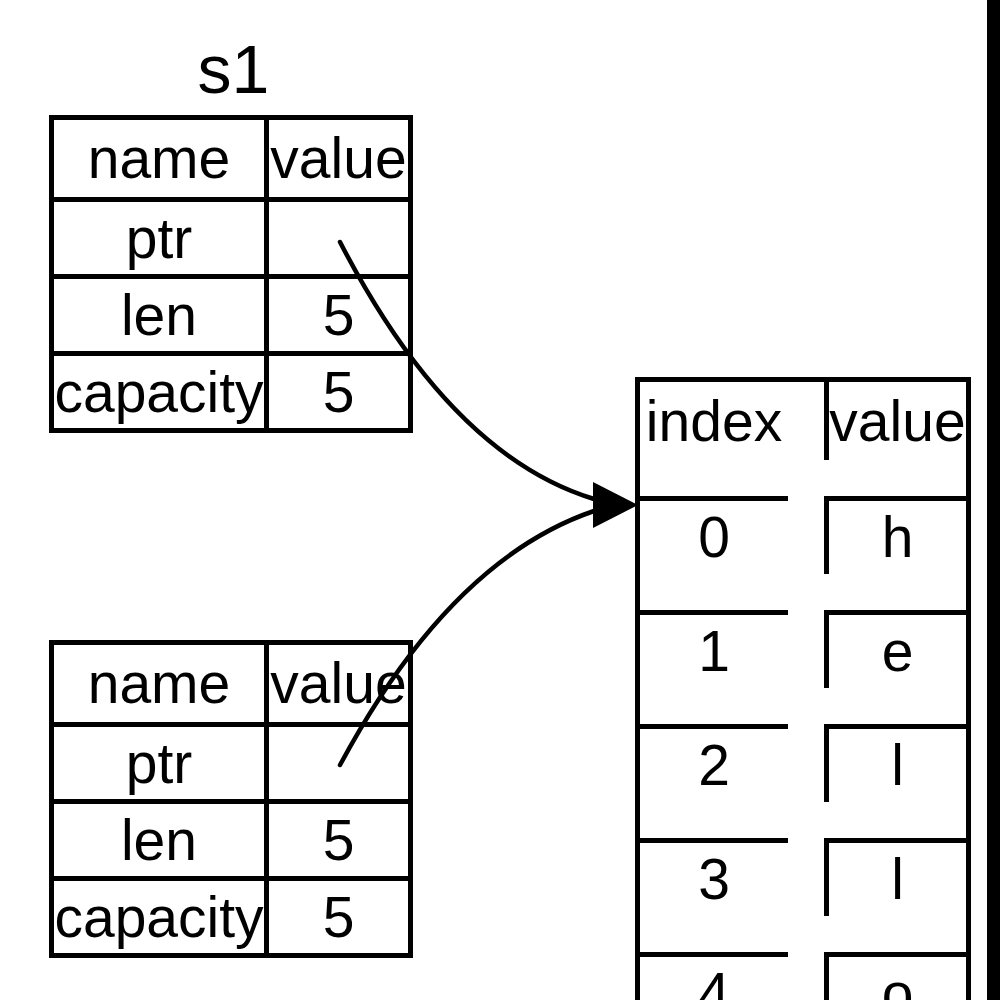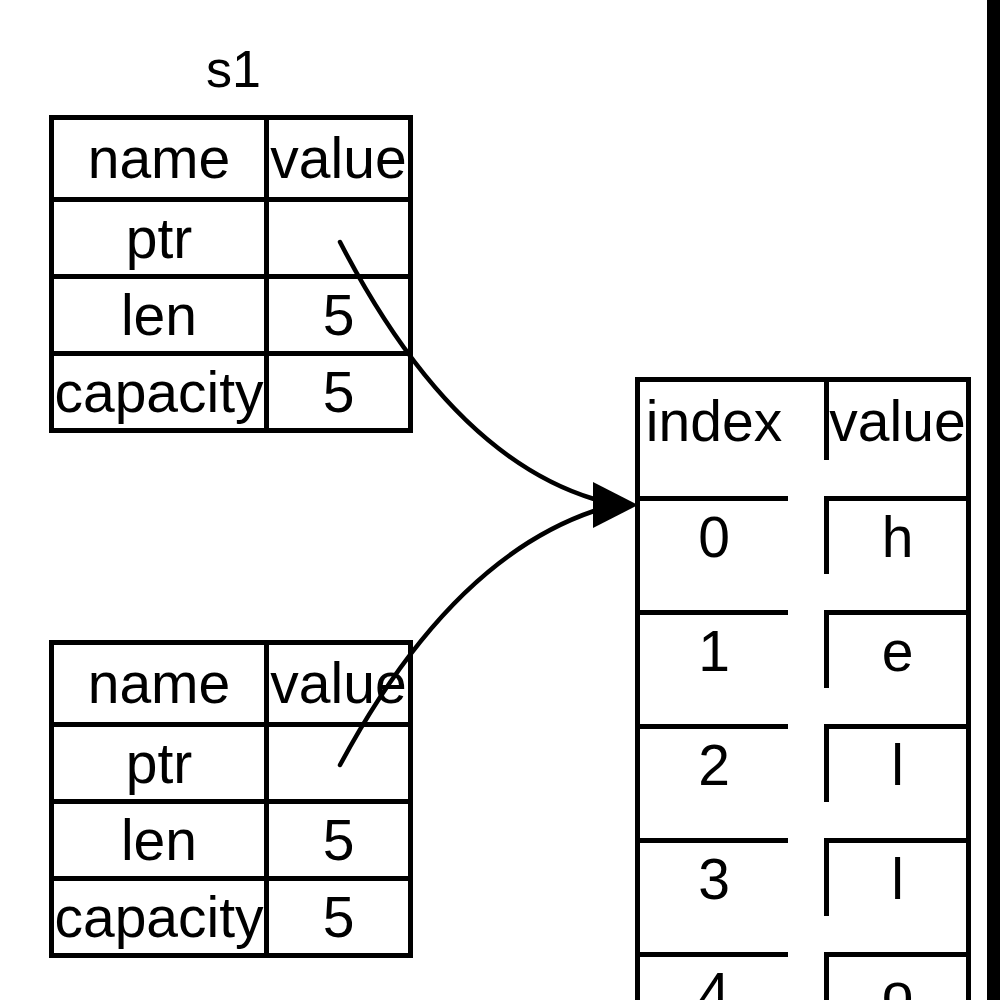"s1" .tbl-label { font-size: 52px -> 68px }
